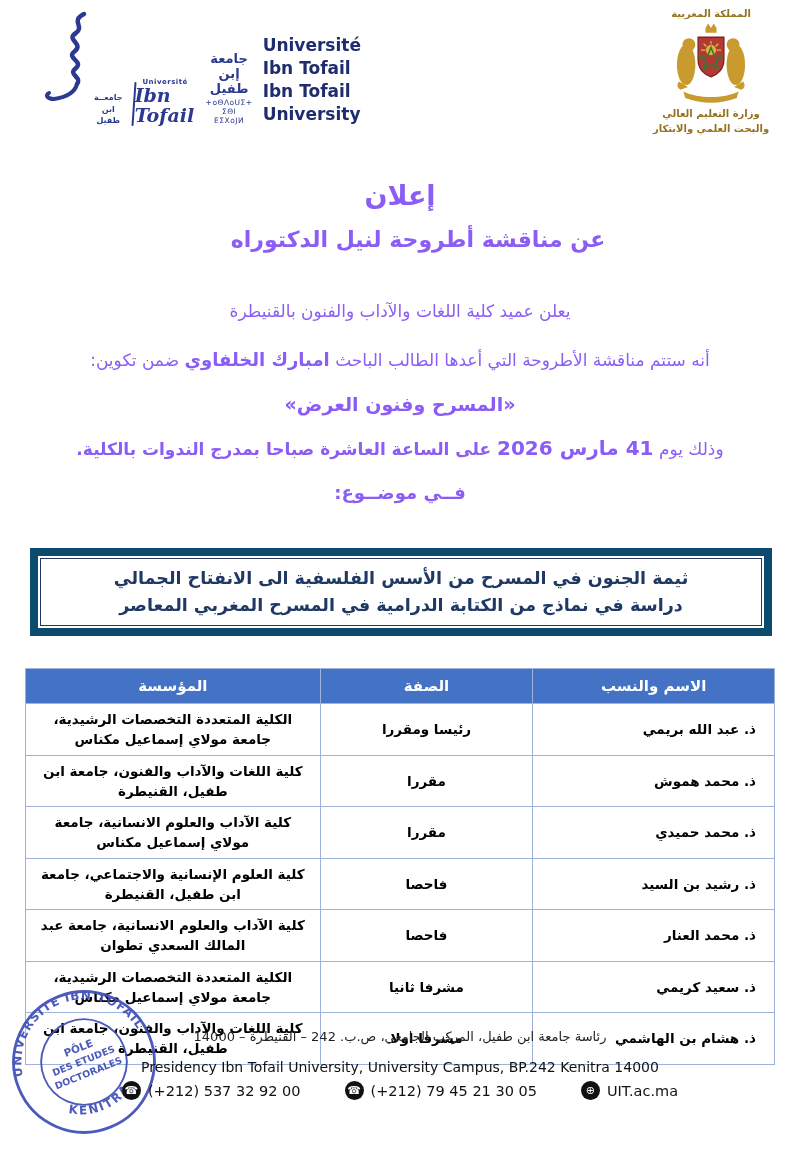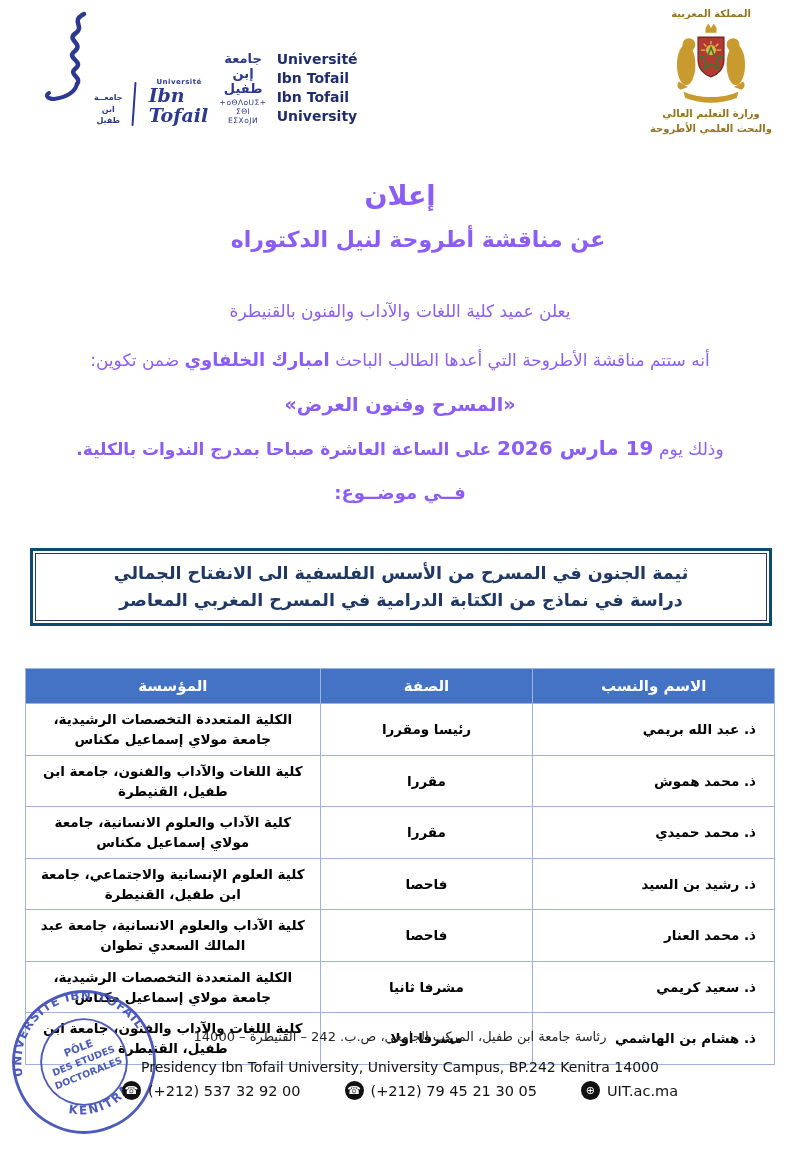"Université Ibn Tofail" .latin-block { font-size: 14px -> 17px }
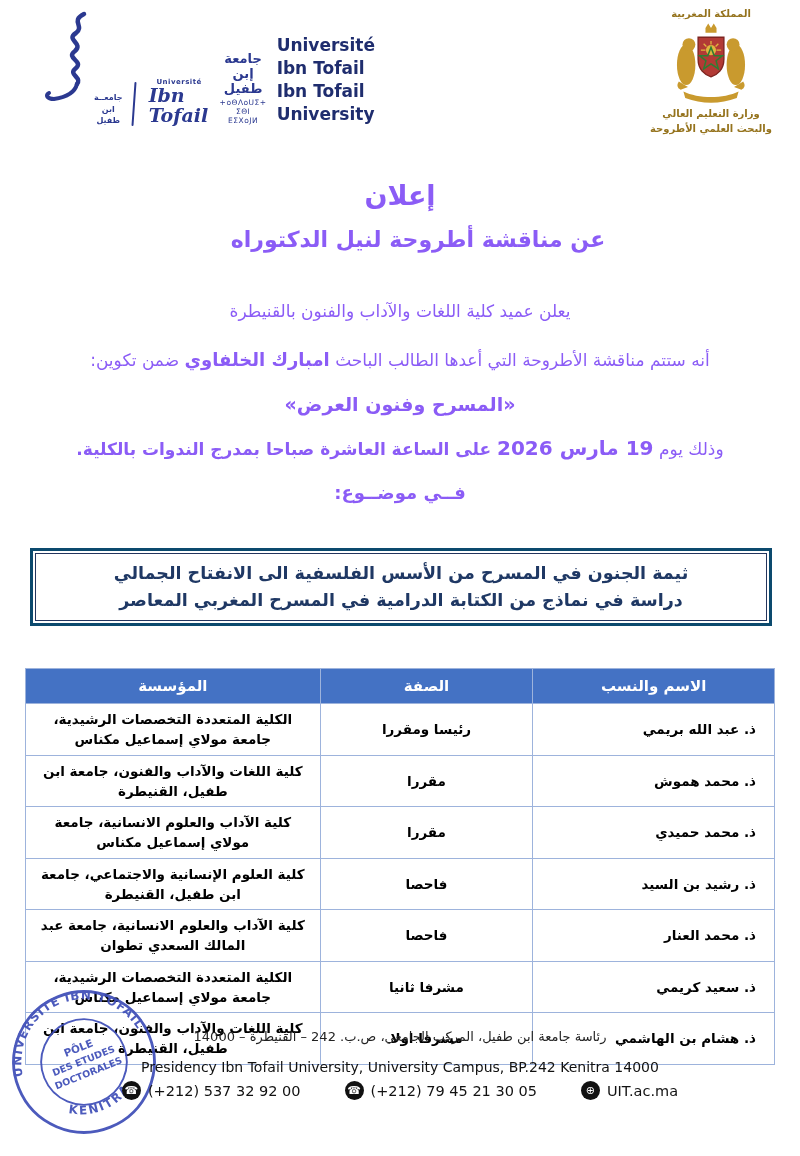"Université" .script-wrap { gap: 14px -> 0 }
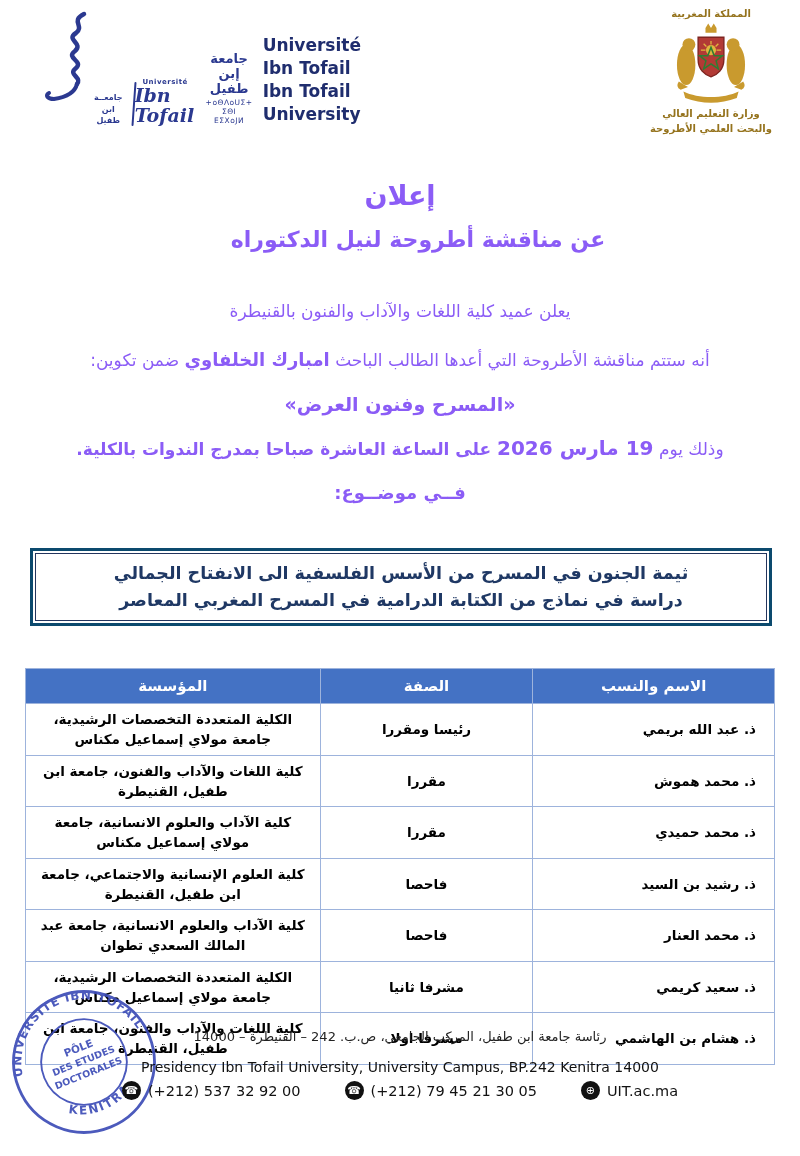"والبحث العلمي الأطروحة" div { text: الأطروحة -> والابتكار }
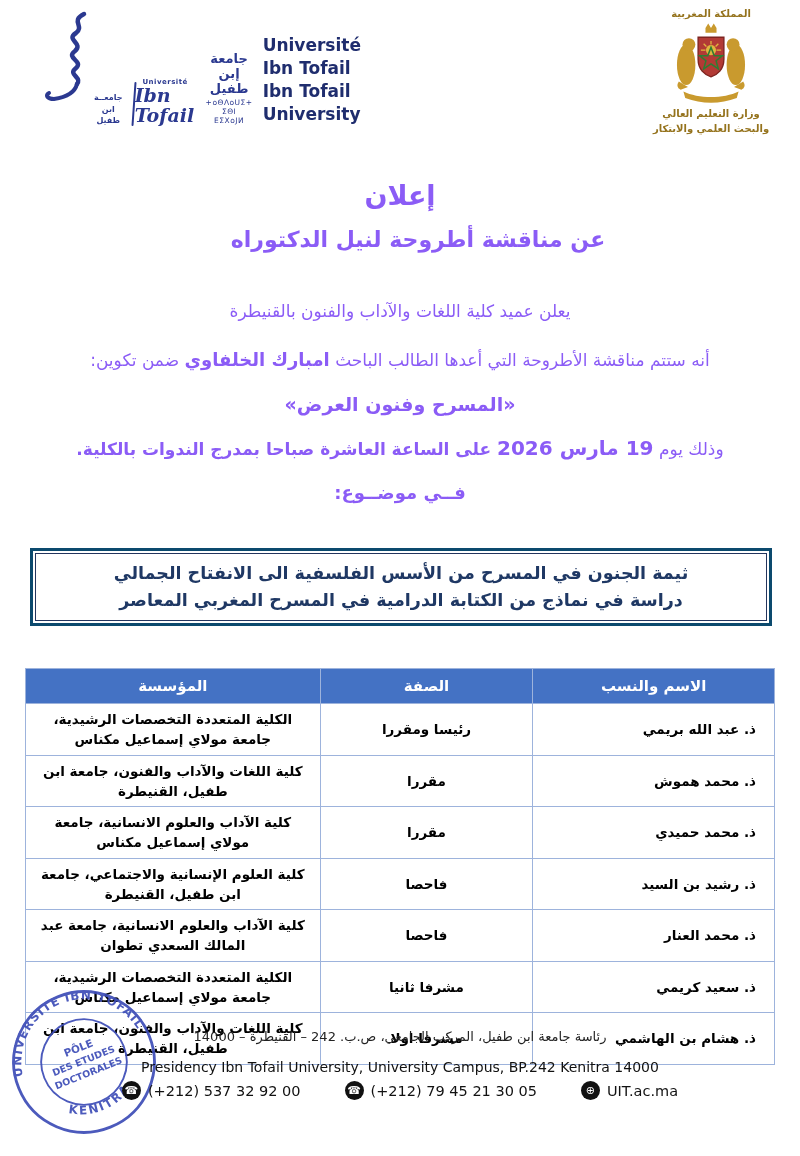"19 مارس 2026" span.dbold { text: 19 -> 41 }
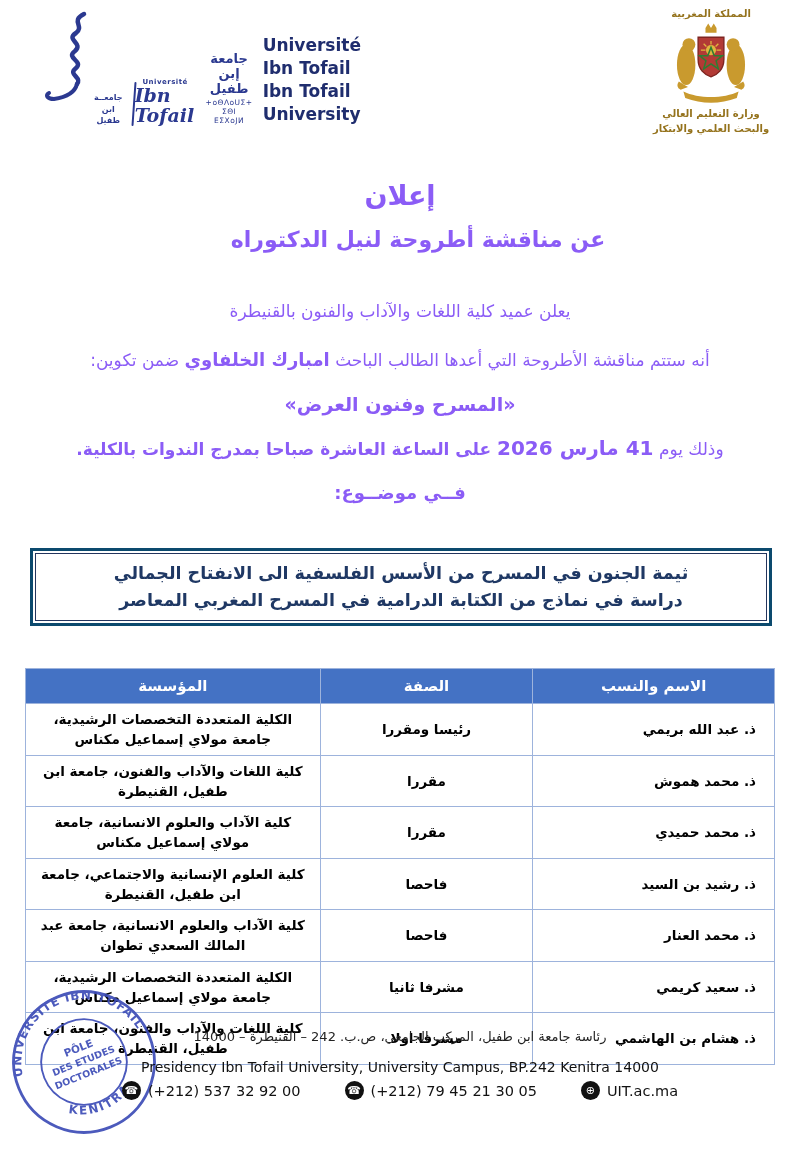"ثيمة الجنون في المسرح من" .tbox { border: 3px solid #0c4a6e -> 8px solid #0c4a6e }
